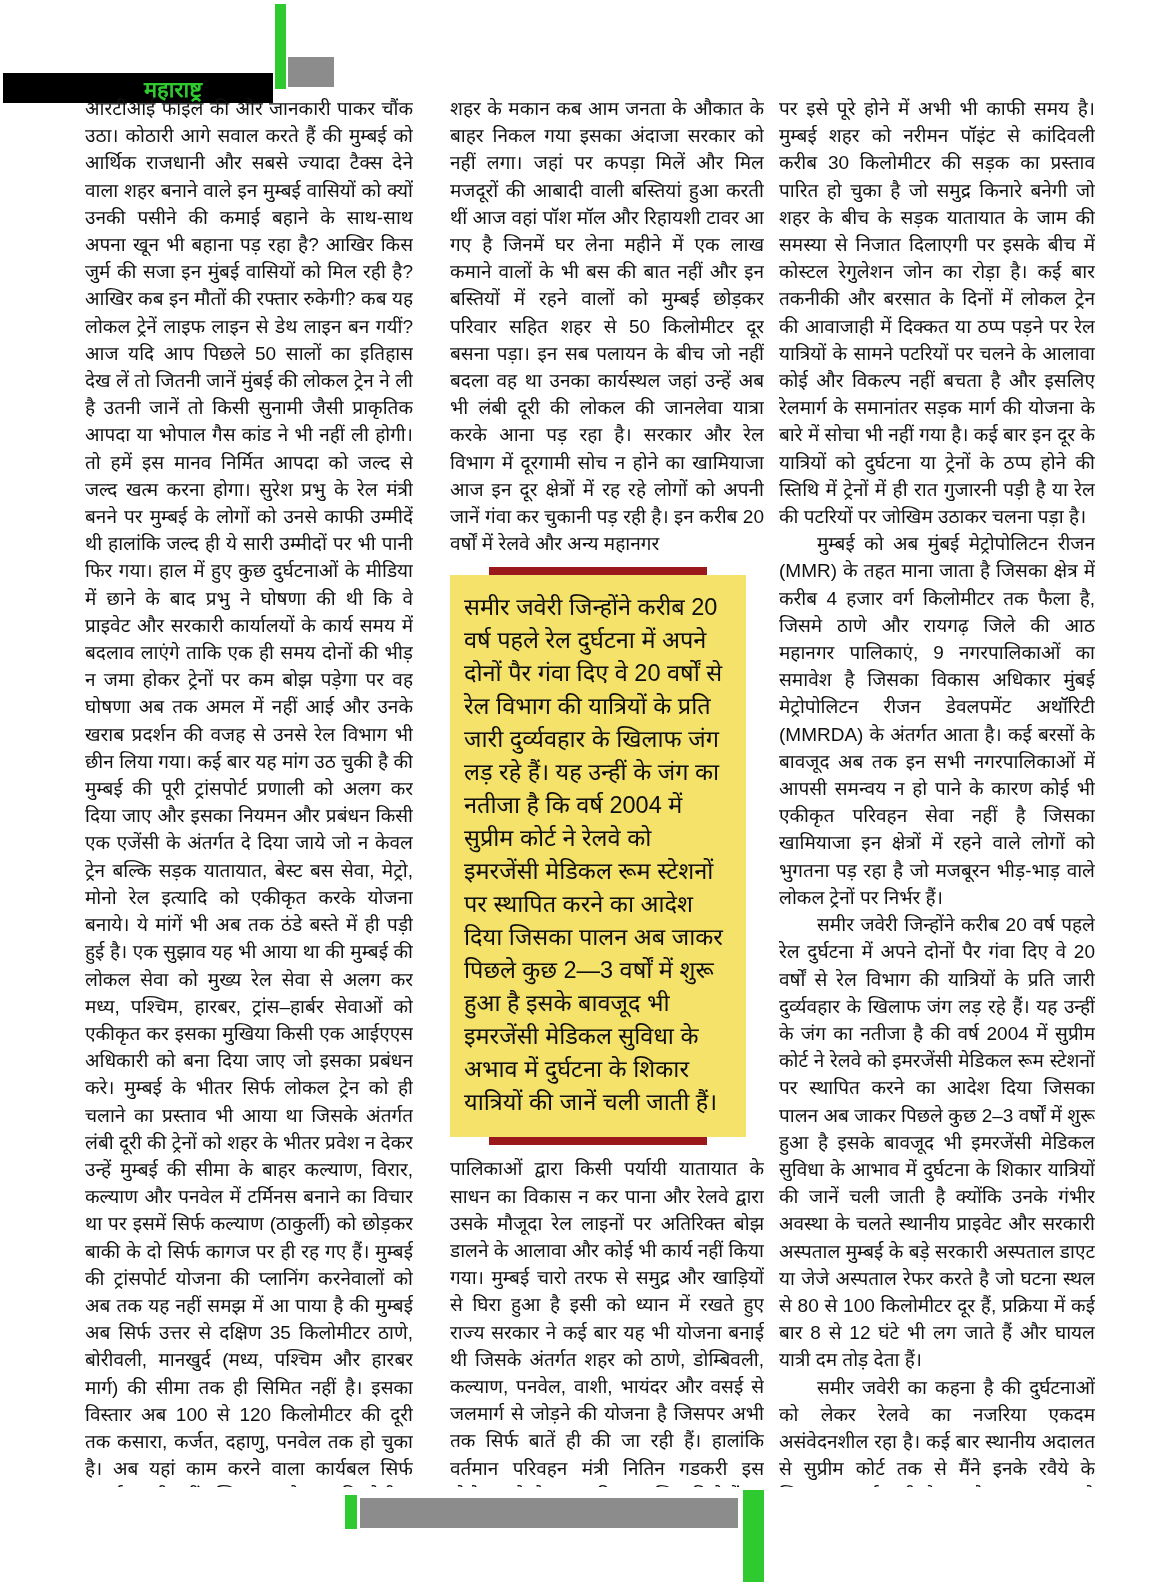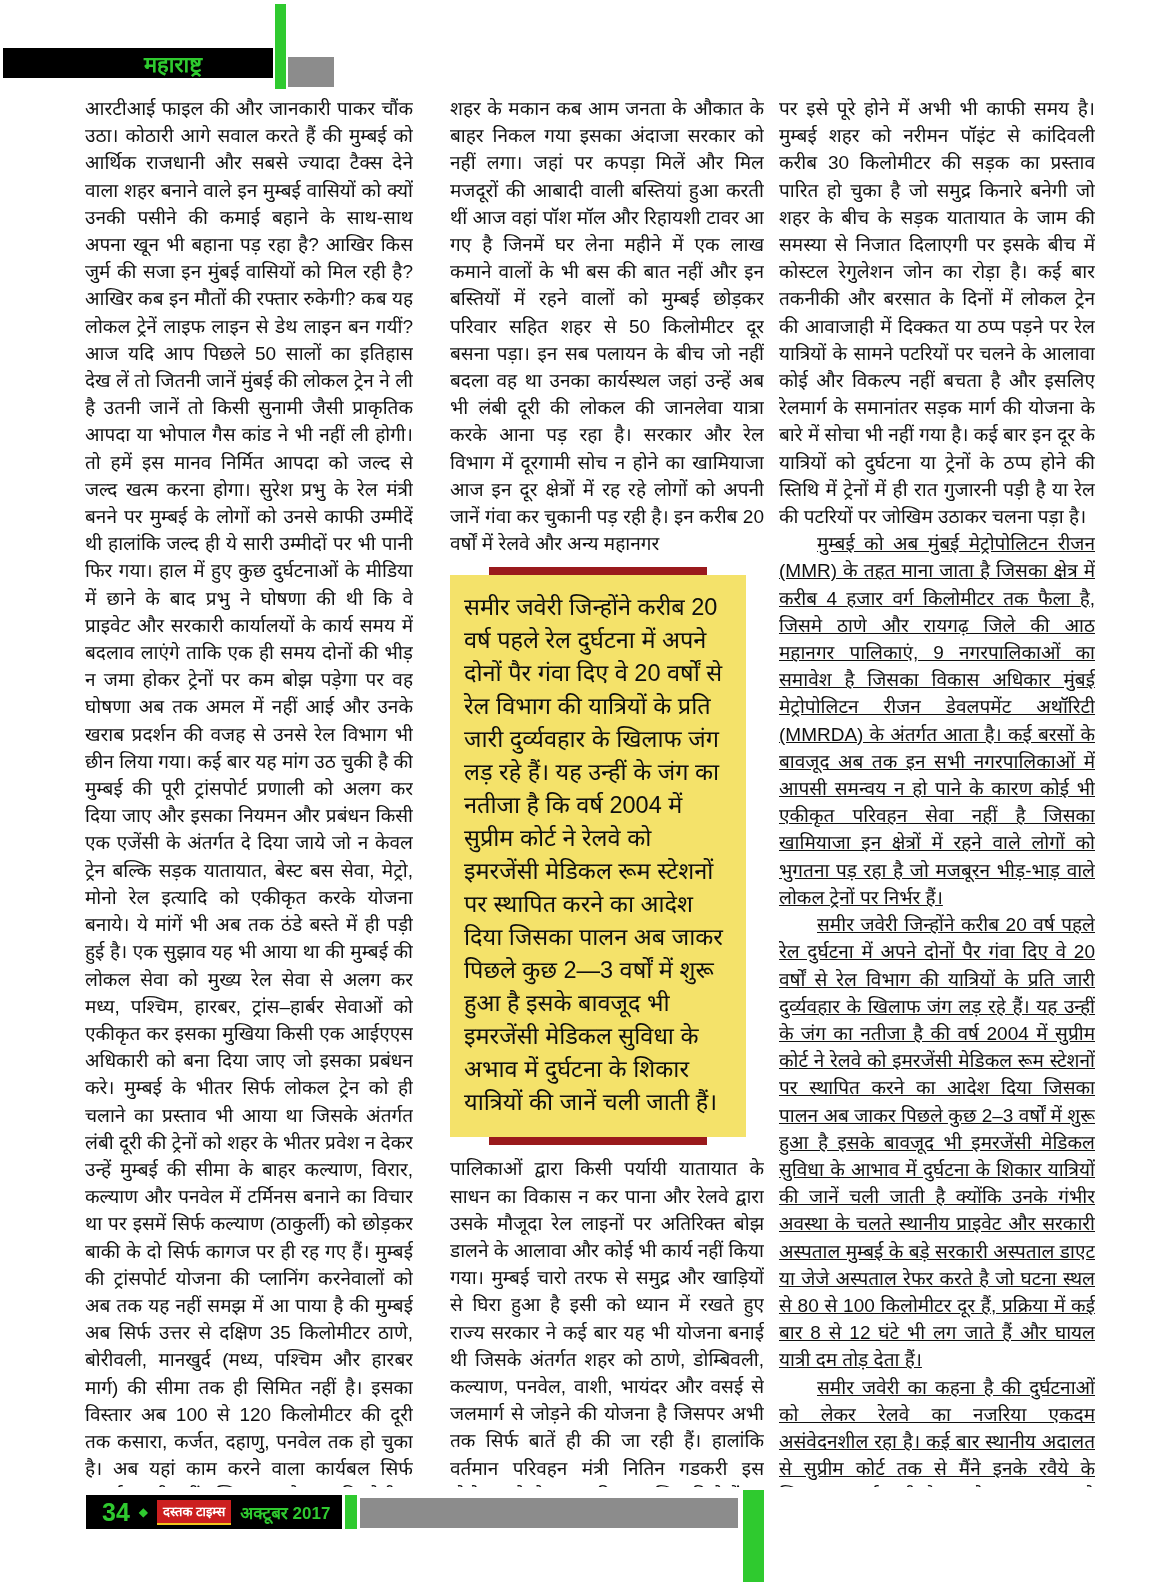"महाराष्ट्र" .hdr-black { top: 48px -> 73px }
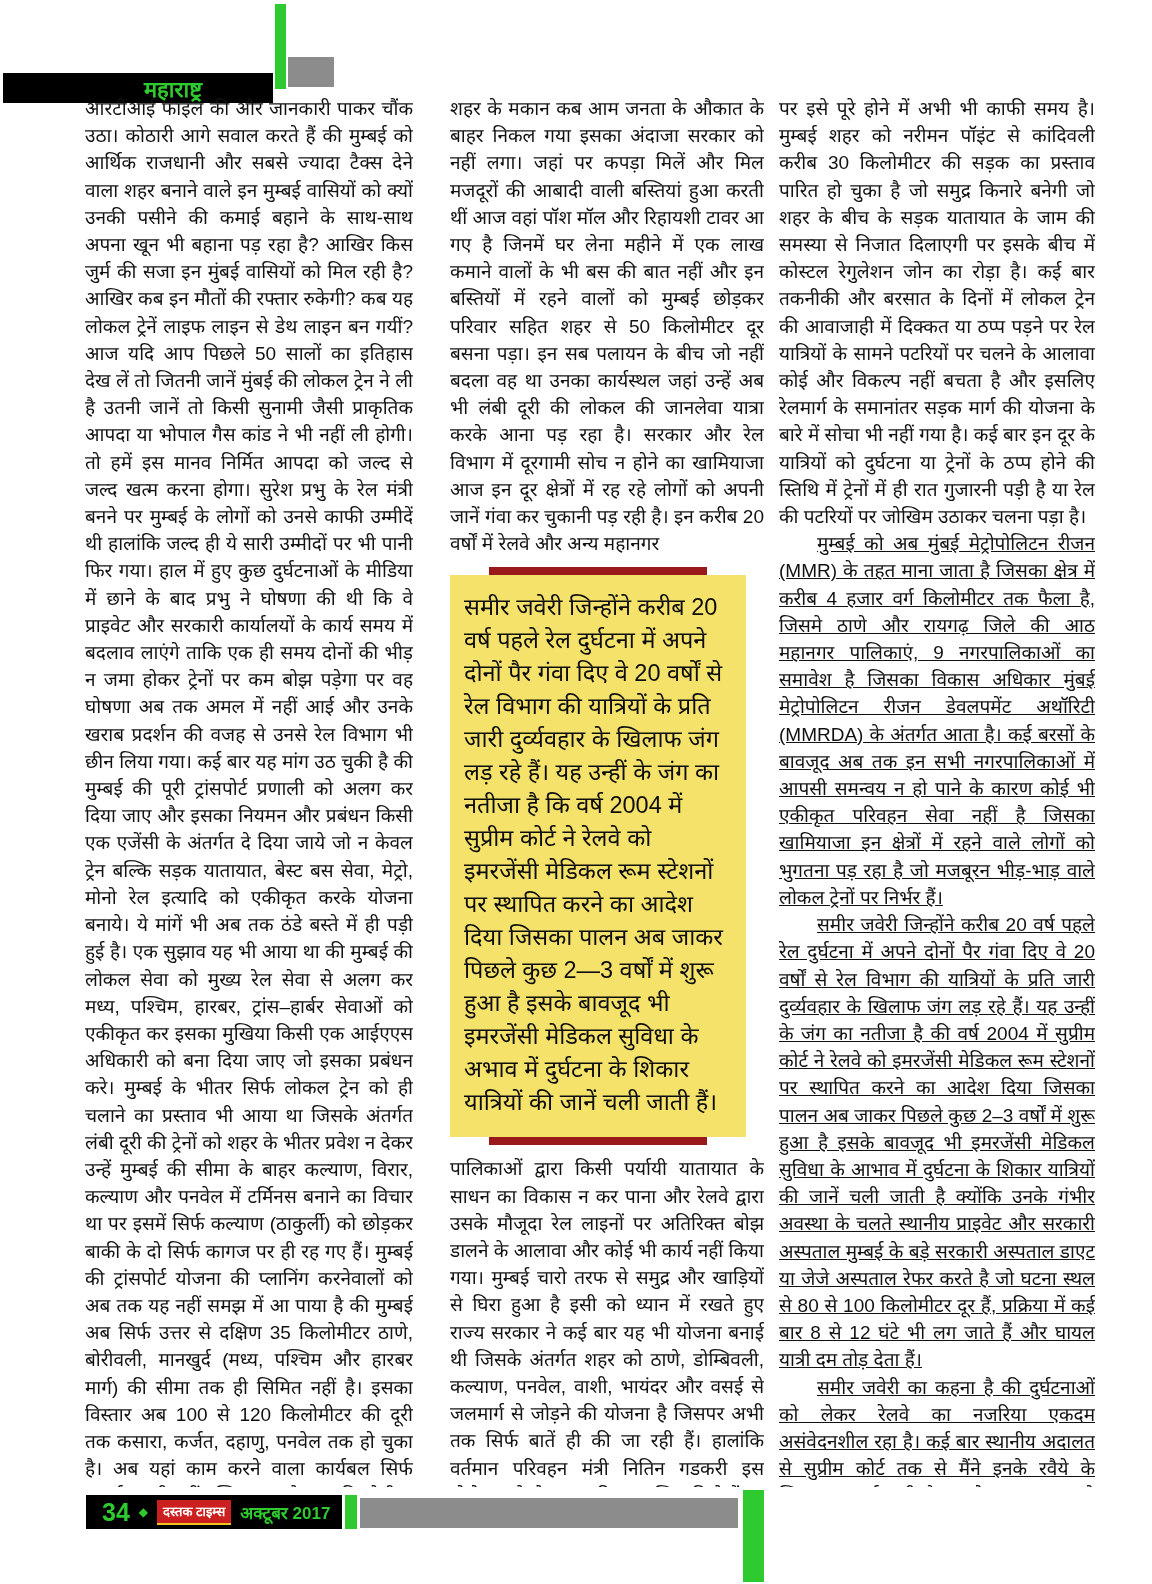"मुम्बई को अब मुंबई मेट्रोपोलिटन" .col p.indent { text-decoration: underline -> none }
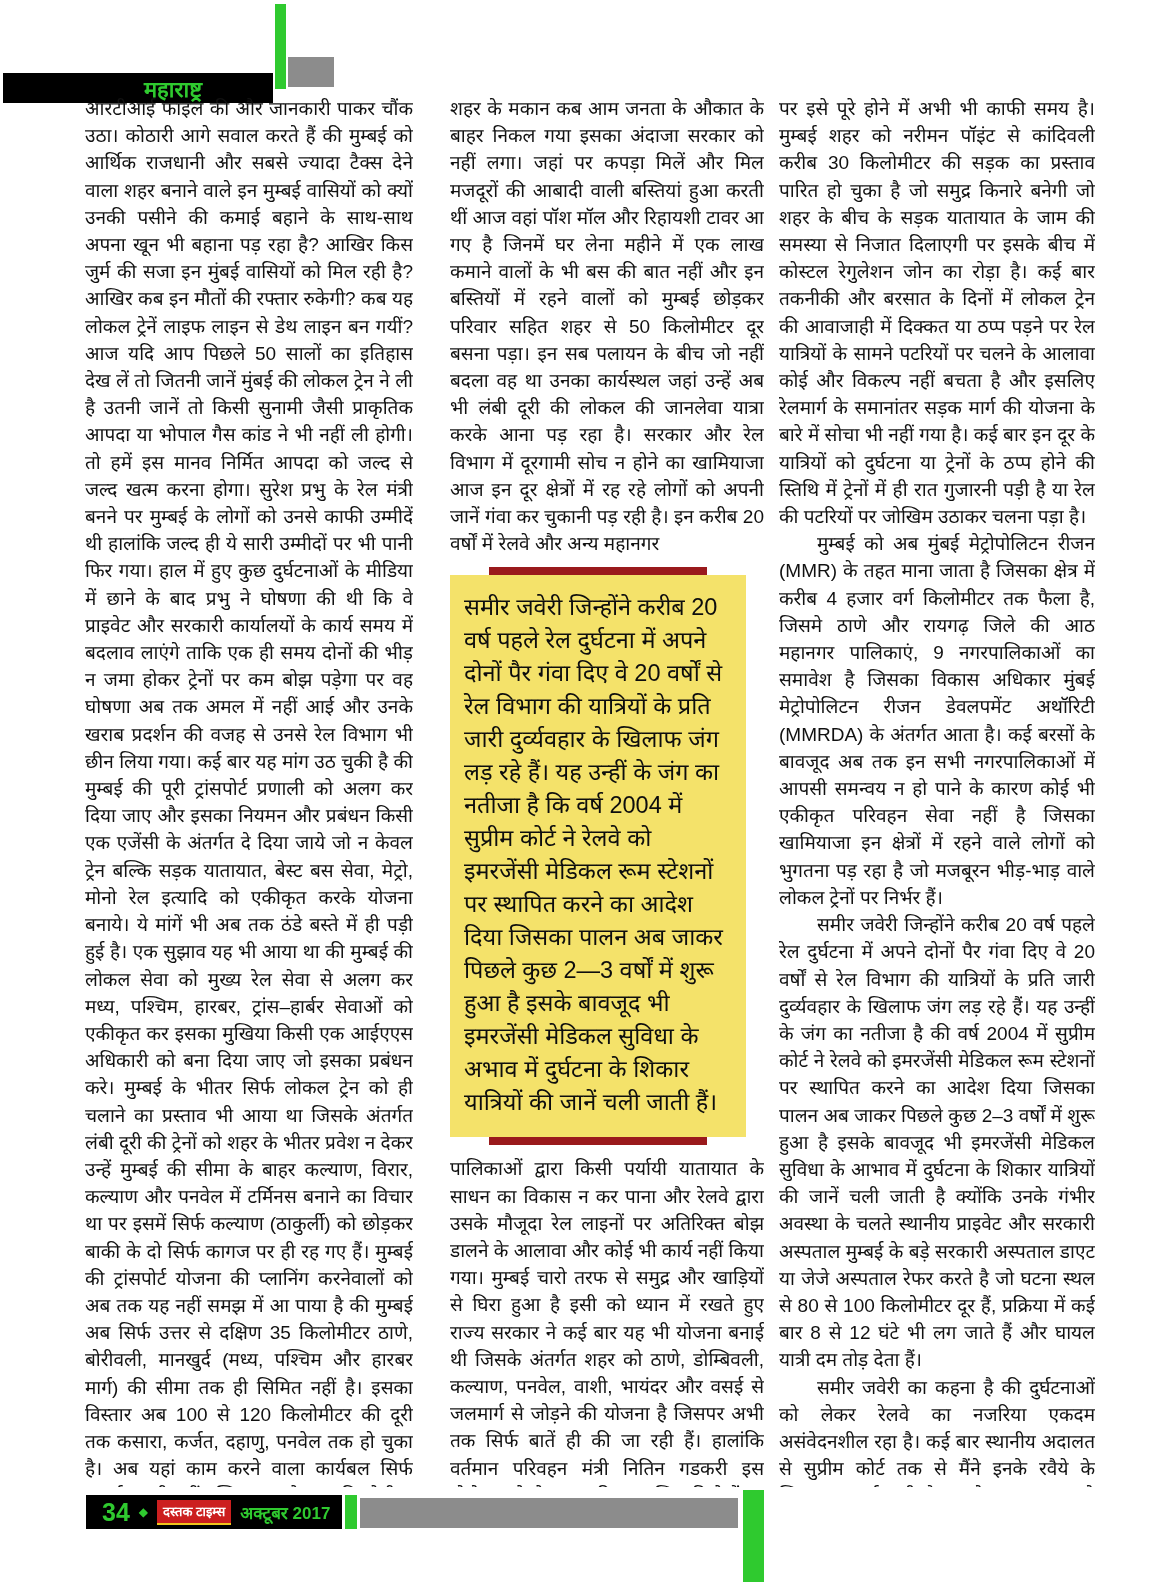"34" div.ftr-black { html: <div> <span>34</span> <span>◆</span> <span>दस्तक टाइम्स</span> <span>अक्टूबर 2017</span> </div> -> none }
